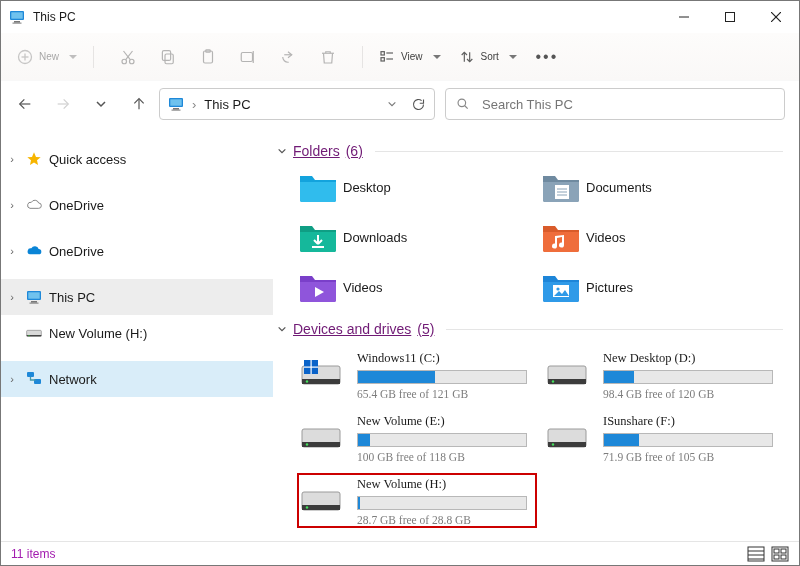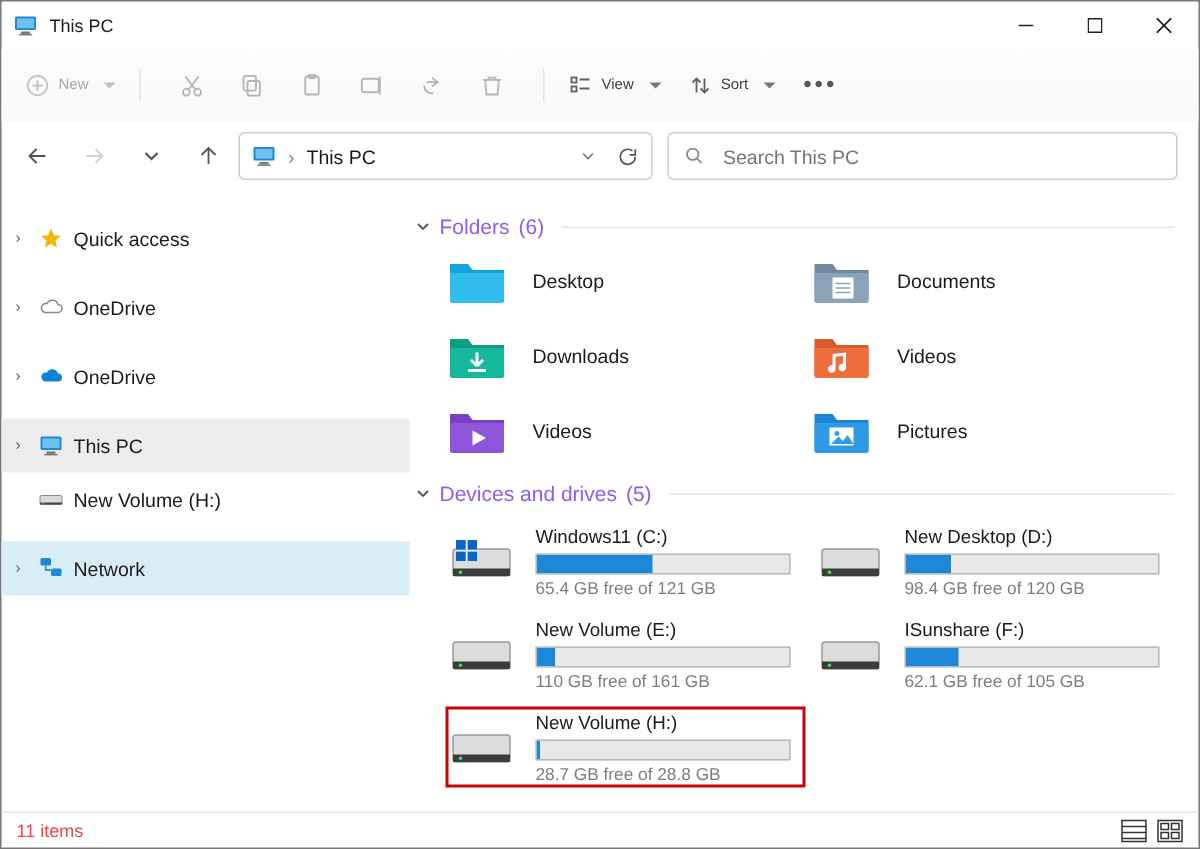"Folders" .section-head { color: #8b5cf6 -> #701a75; text-decoration: none -> underline }
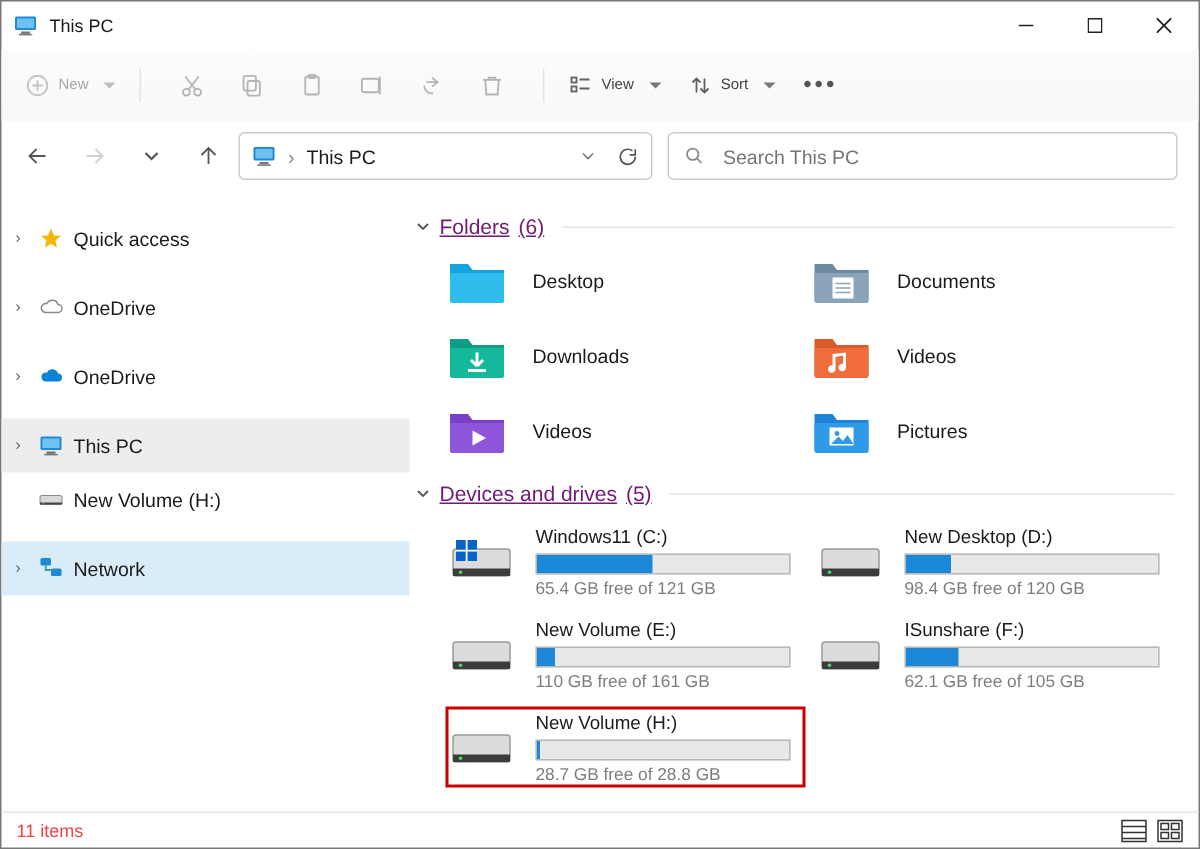"Desktop" .folder-item { gap: 16px -> 4px }
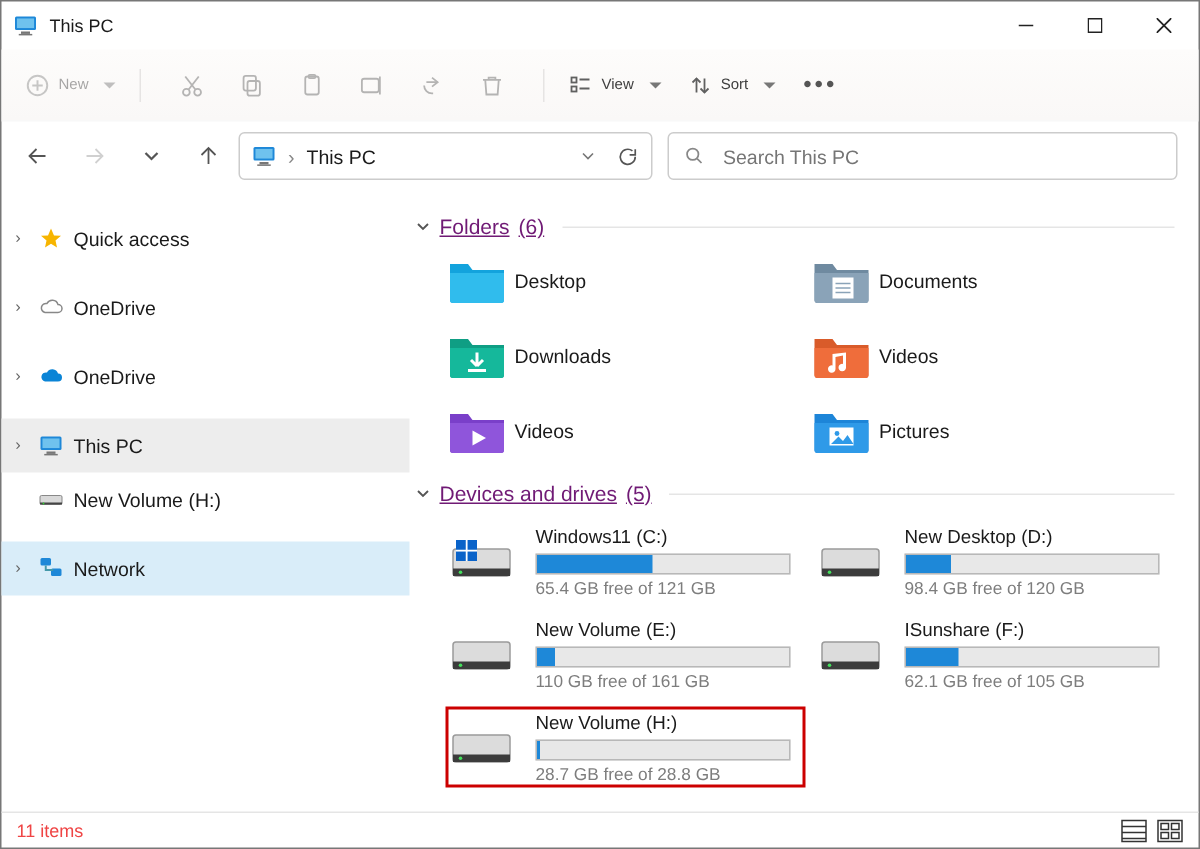"Windows11 (C:)" .drive-item { font-family: none -> Liberation Serif, serif }
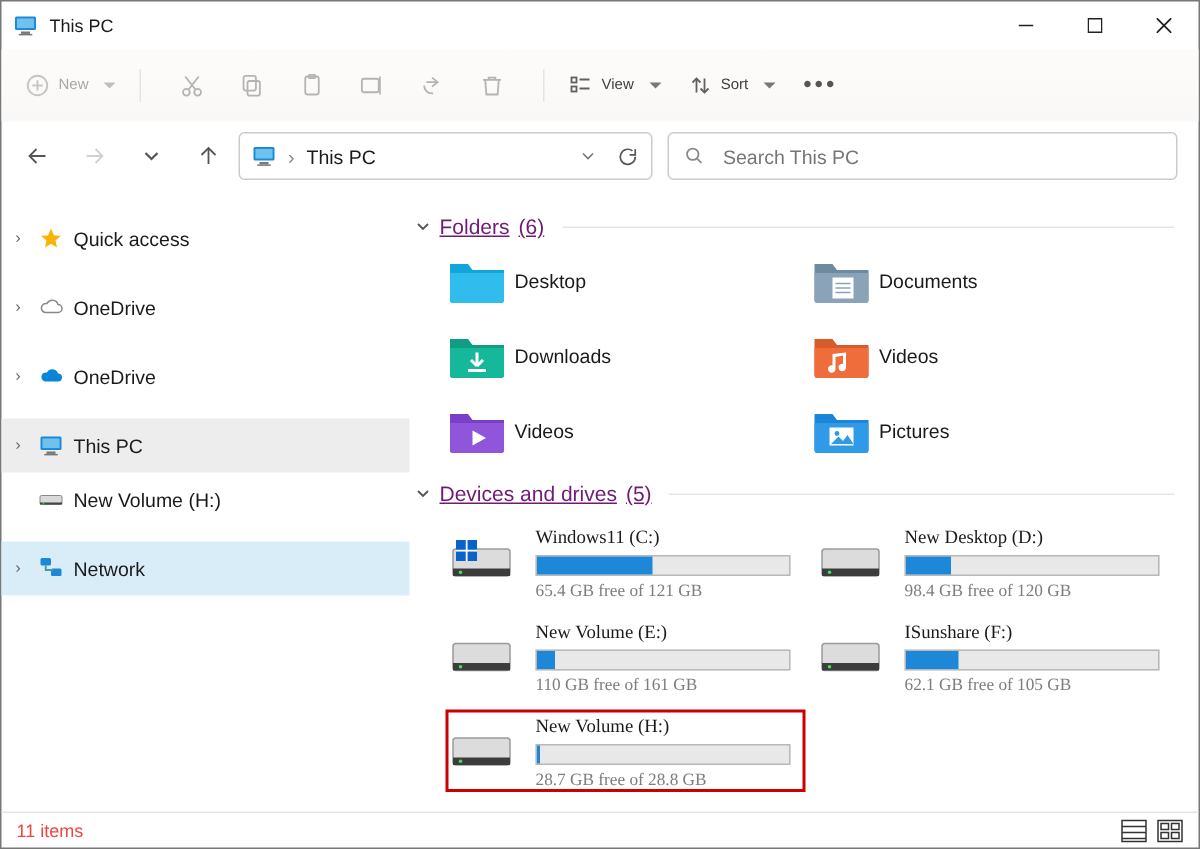"110 GB free of 161" div.free { text: 110 GB free of 161 -> 100 GB free of 118 }
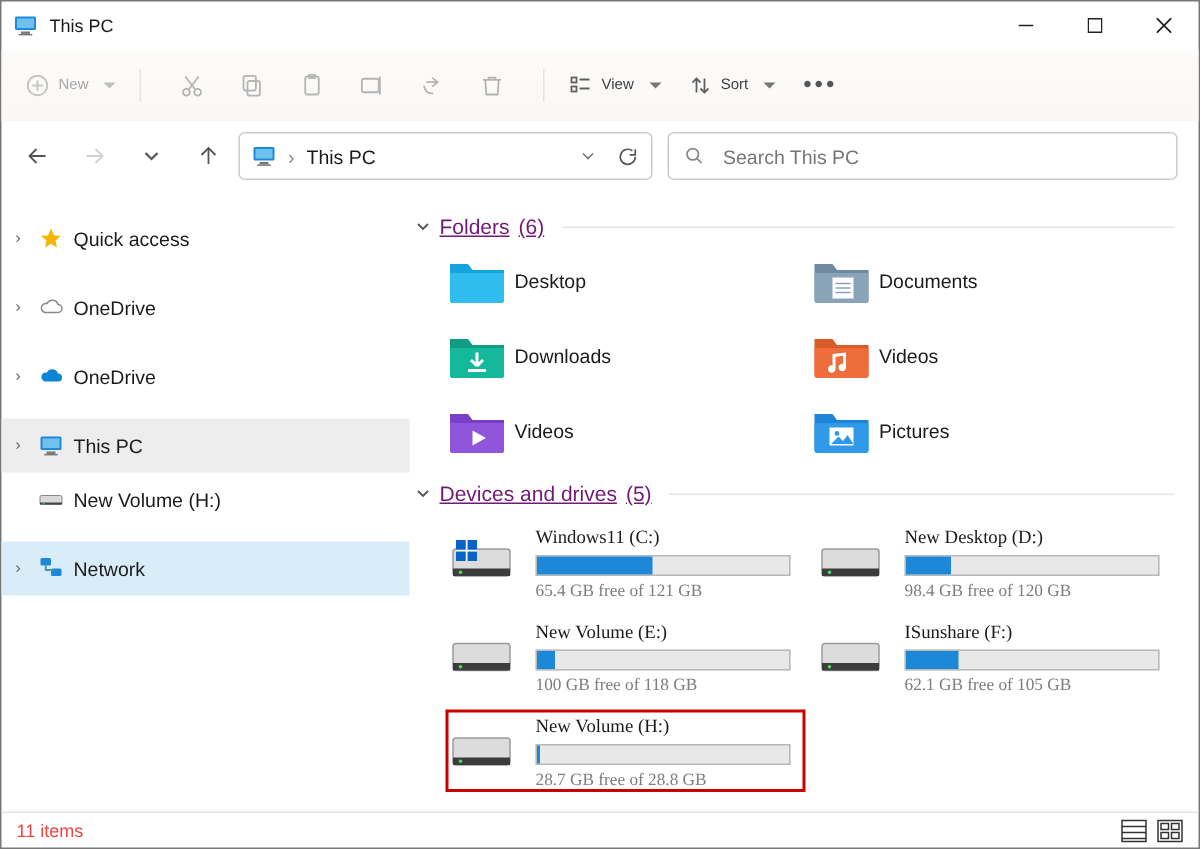"62.1 GB free of 105" div.free { text: 62.1 -> 71.9 }
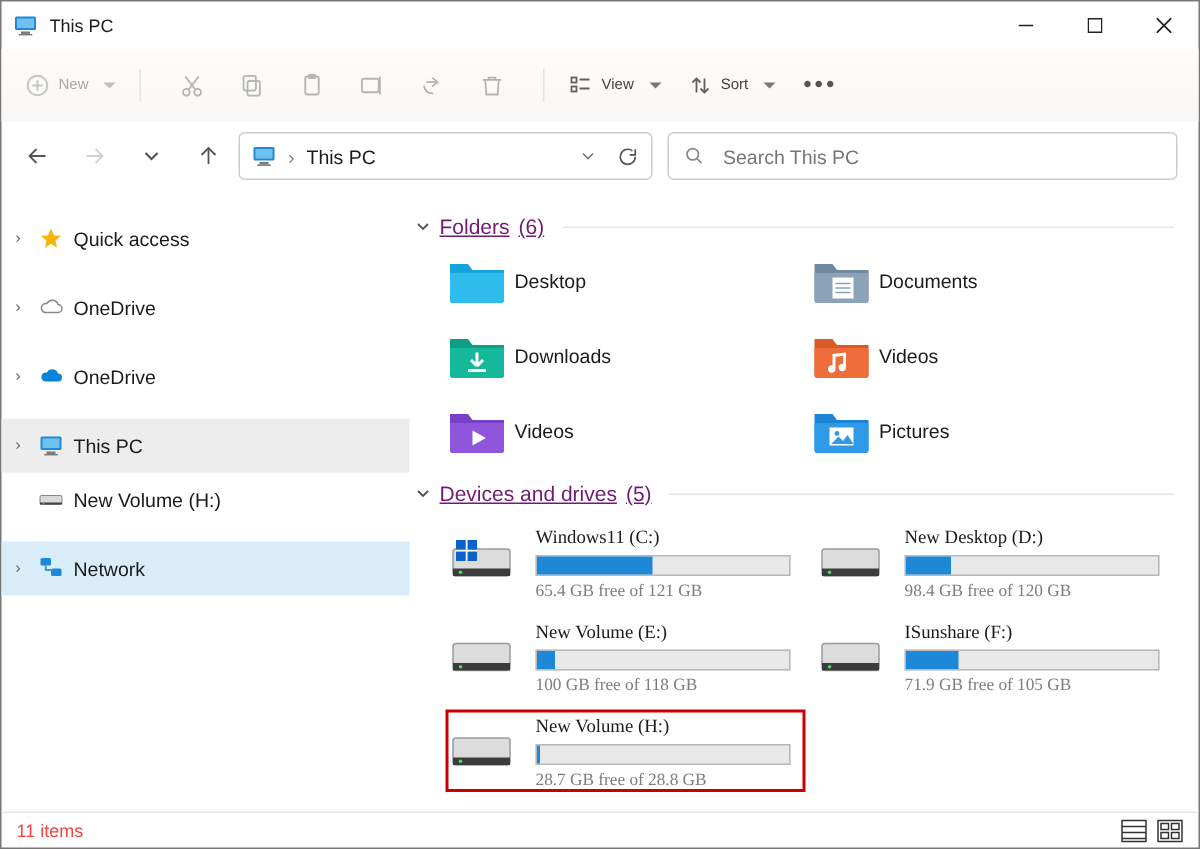"11 items" .status { color: #ef4444 -> #a21caf }
